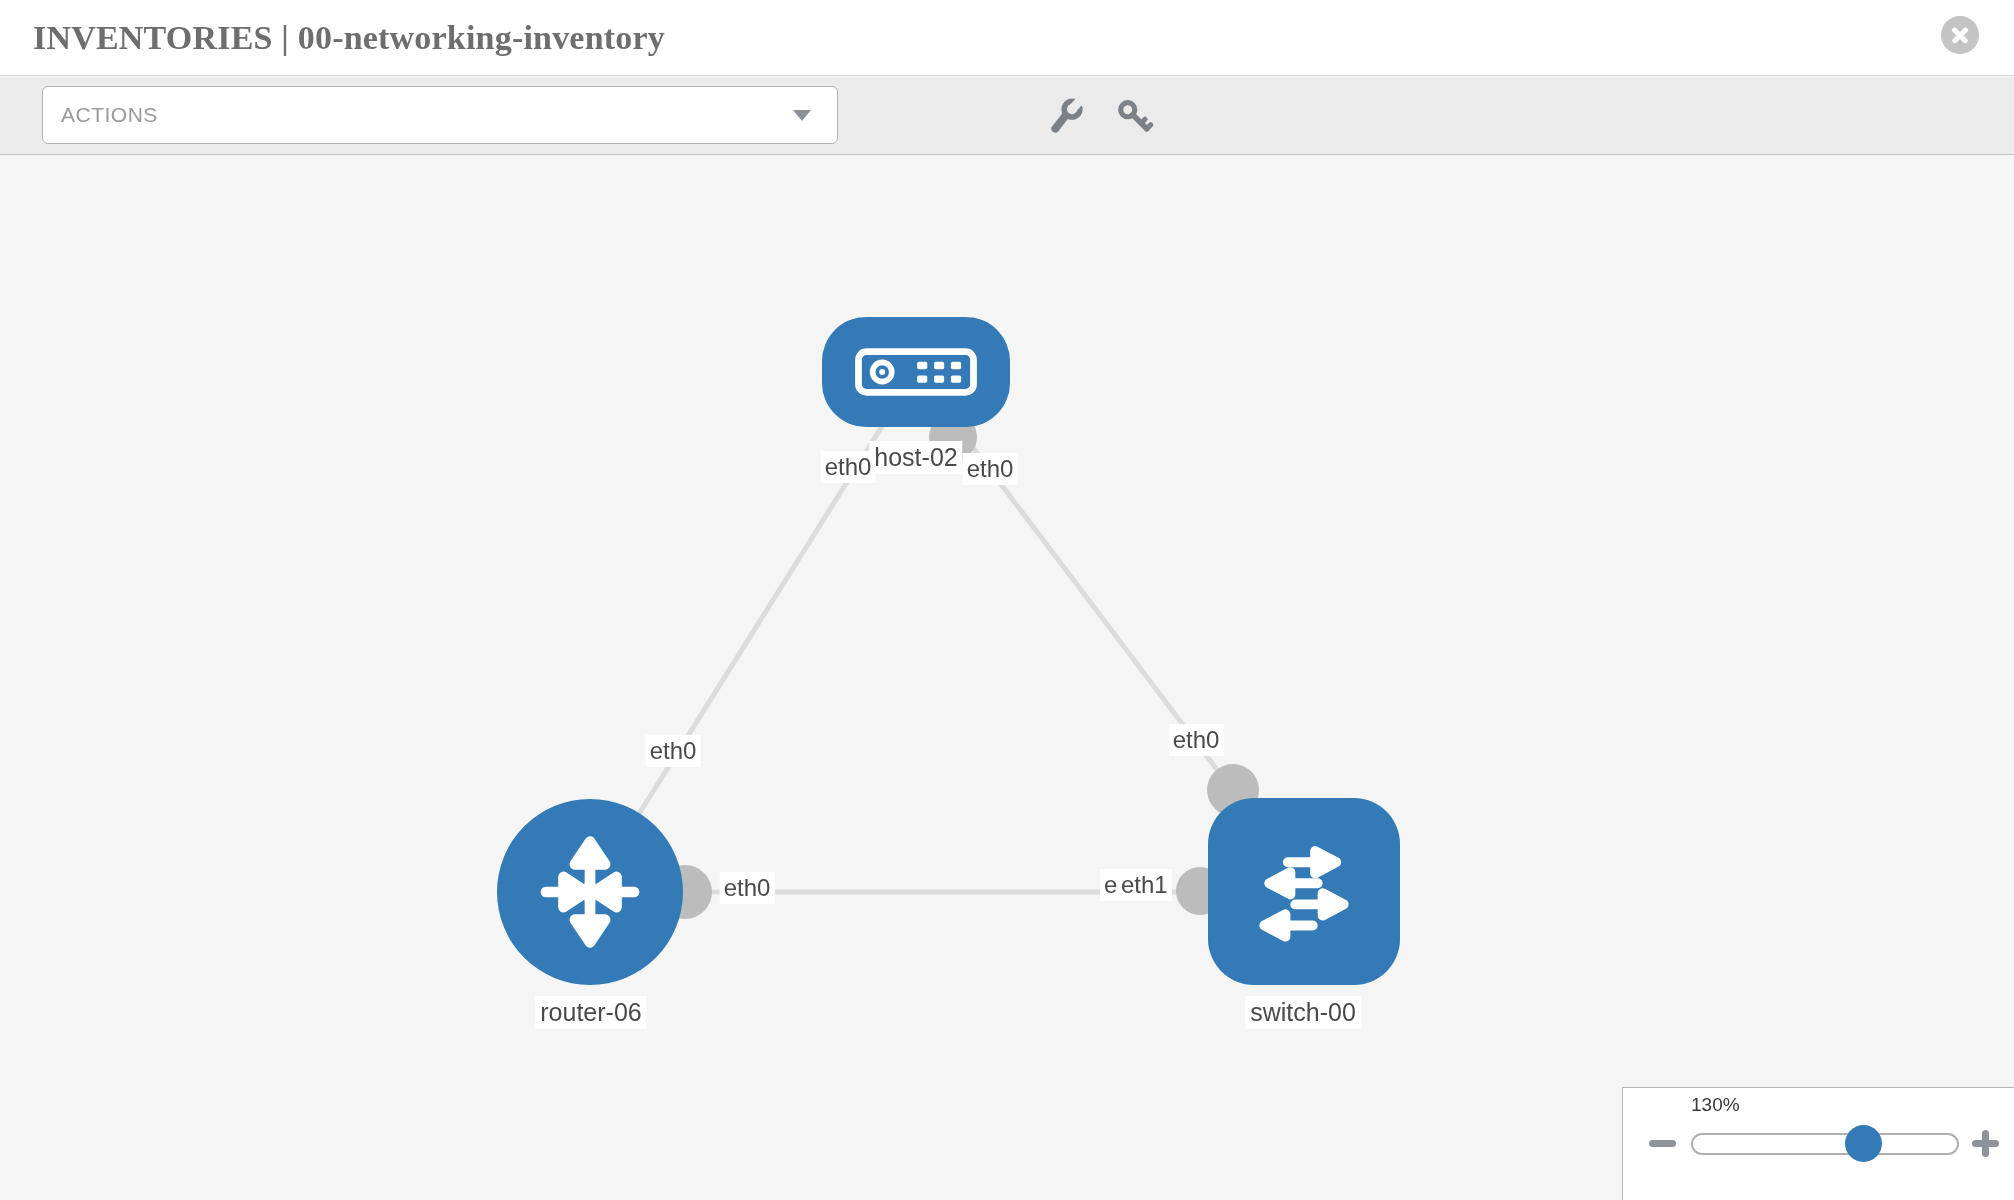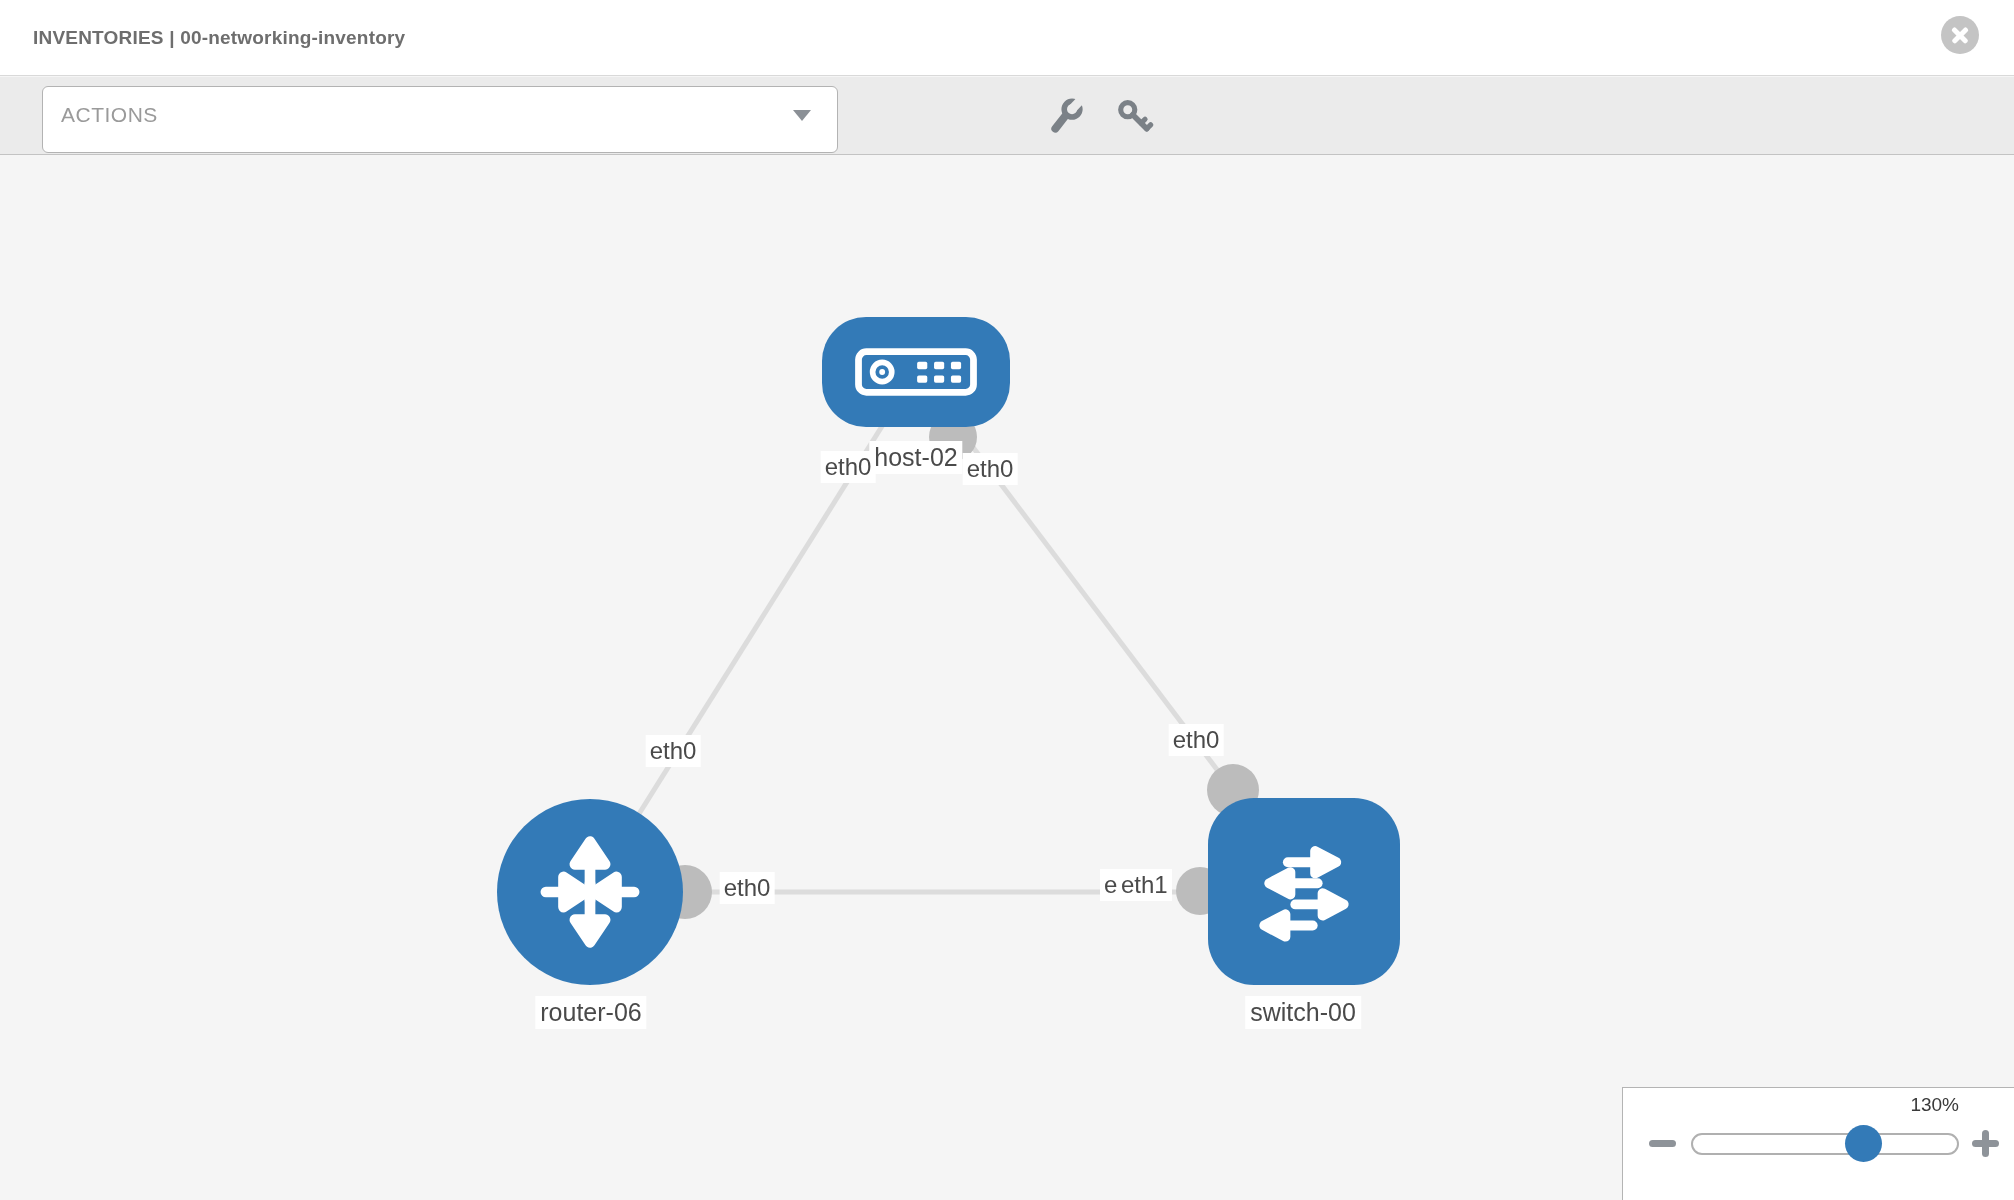"INVENTORIES | 00-networking-inventory" .page-title { font-family: none -> Liberation Serif, serif; font-size: 19px -> 34px }
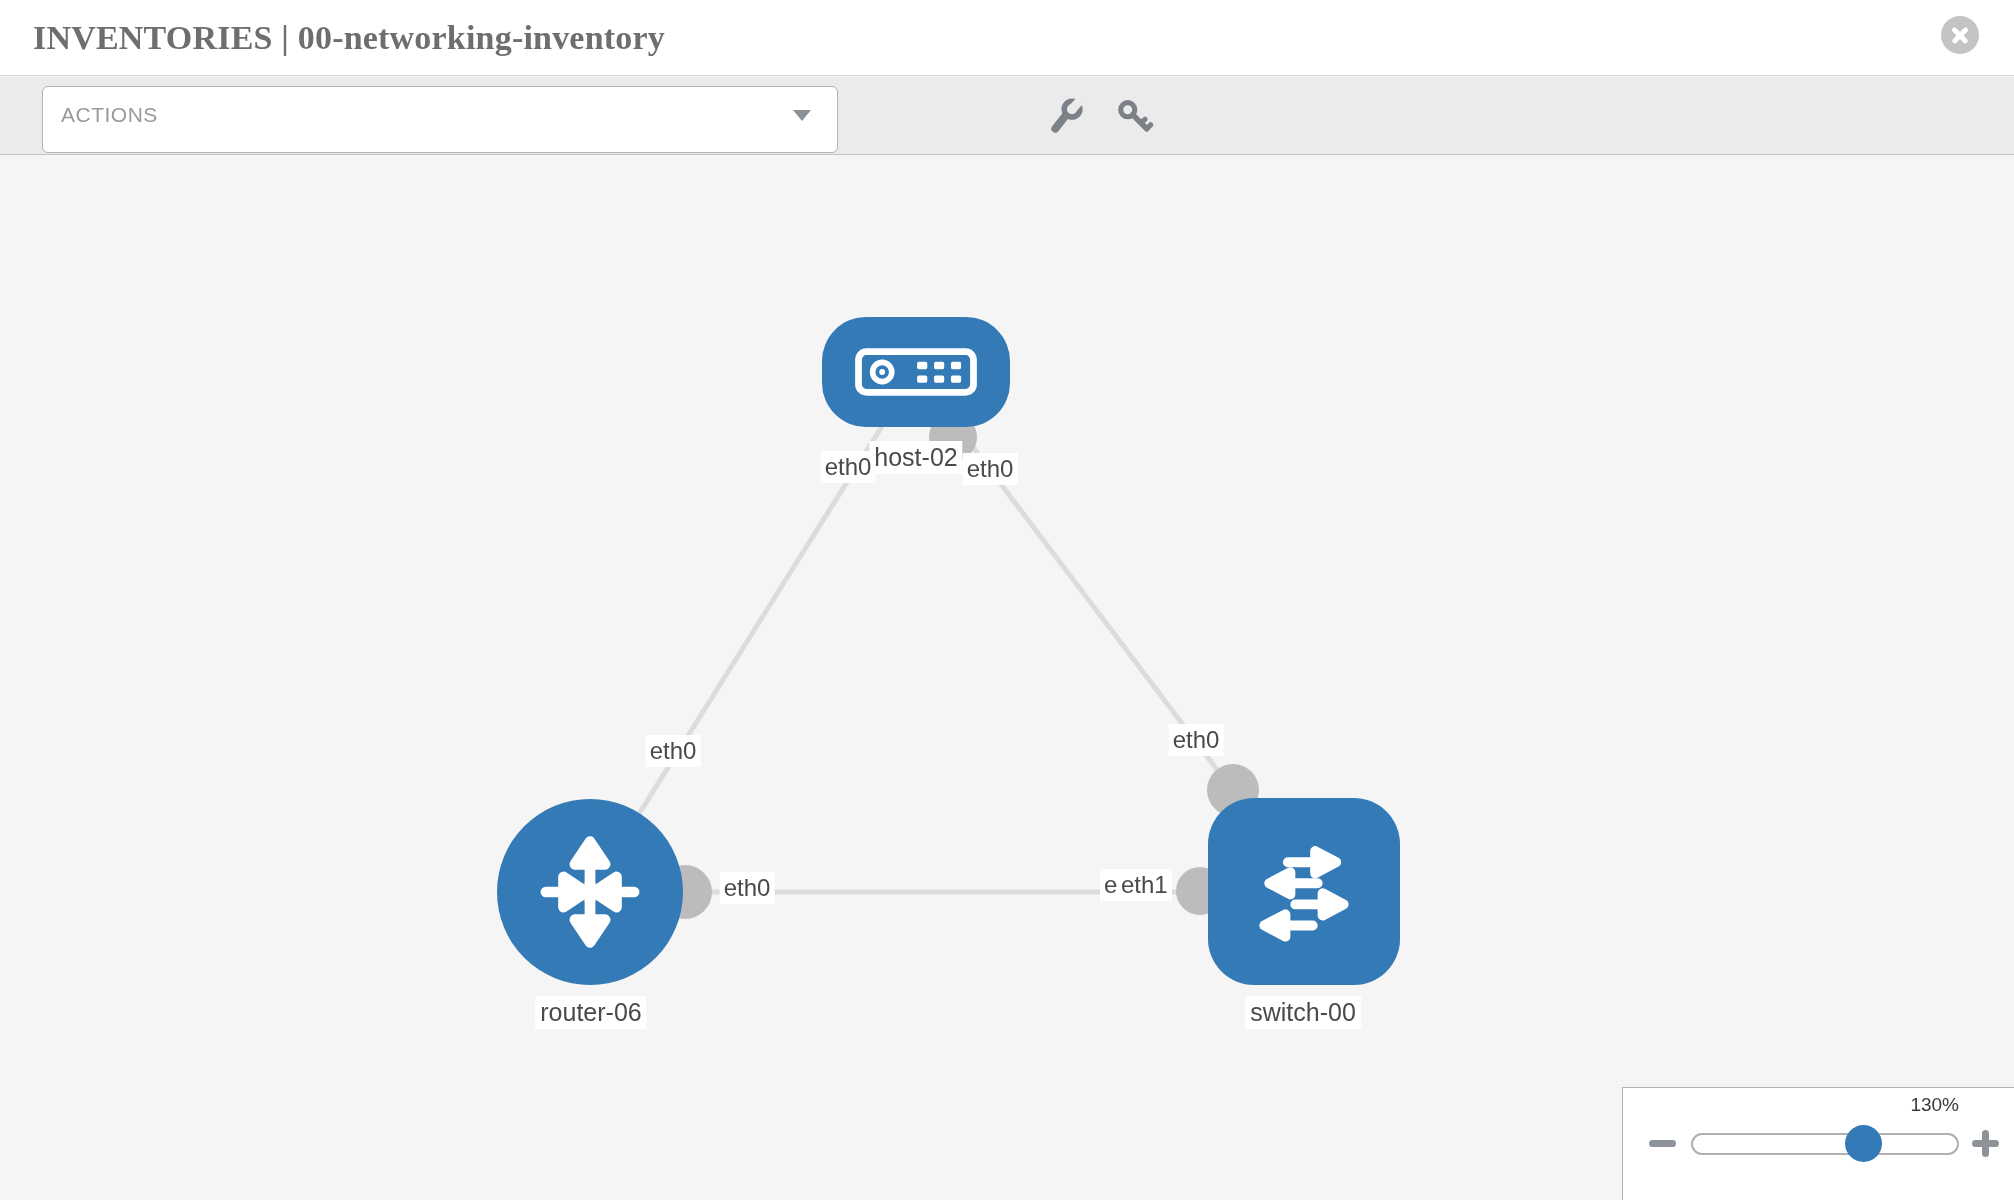"ACTIONS" .select-box { height: 67px -> 58px }
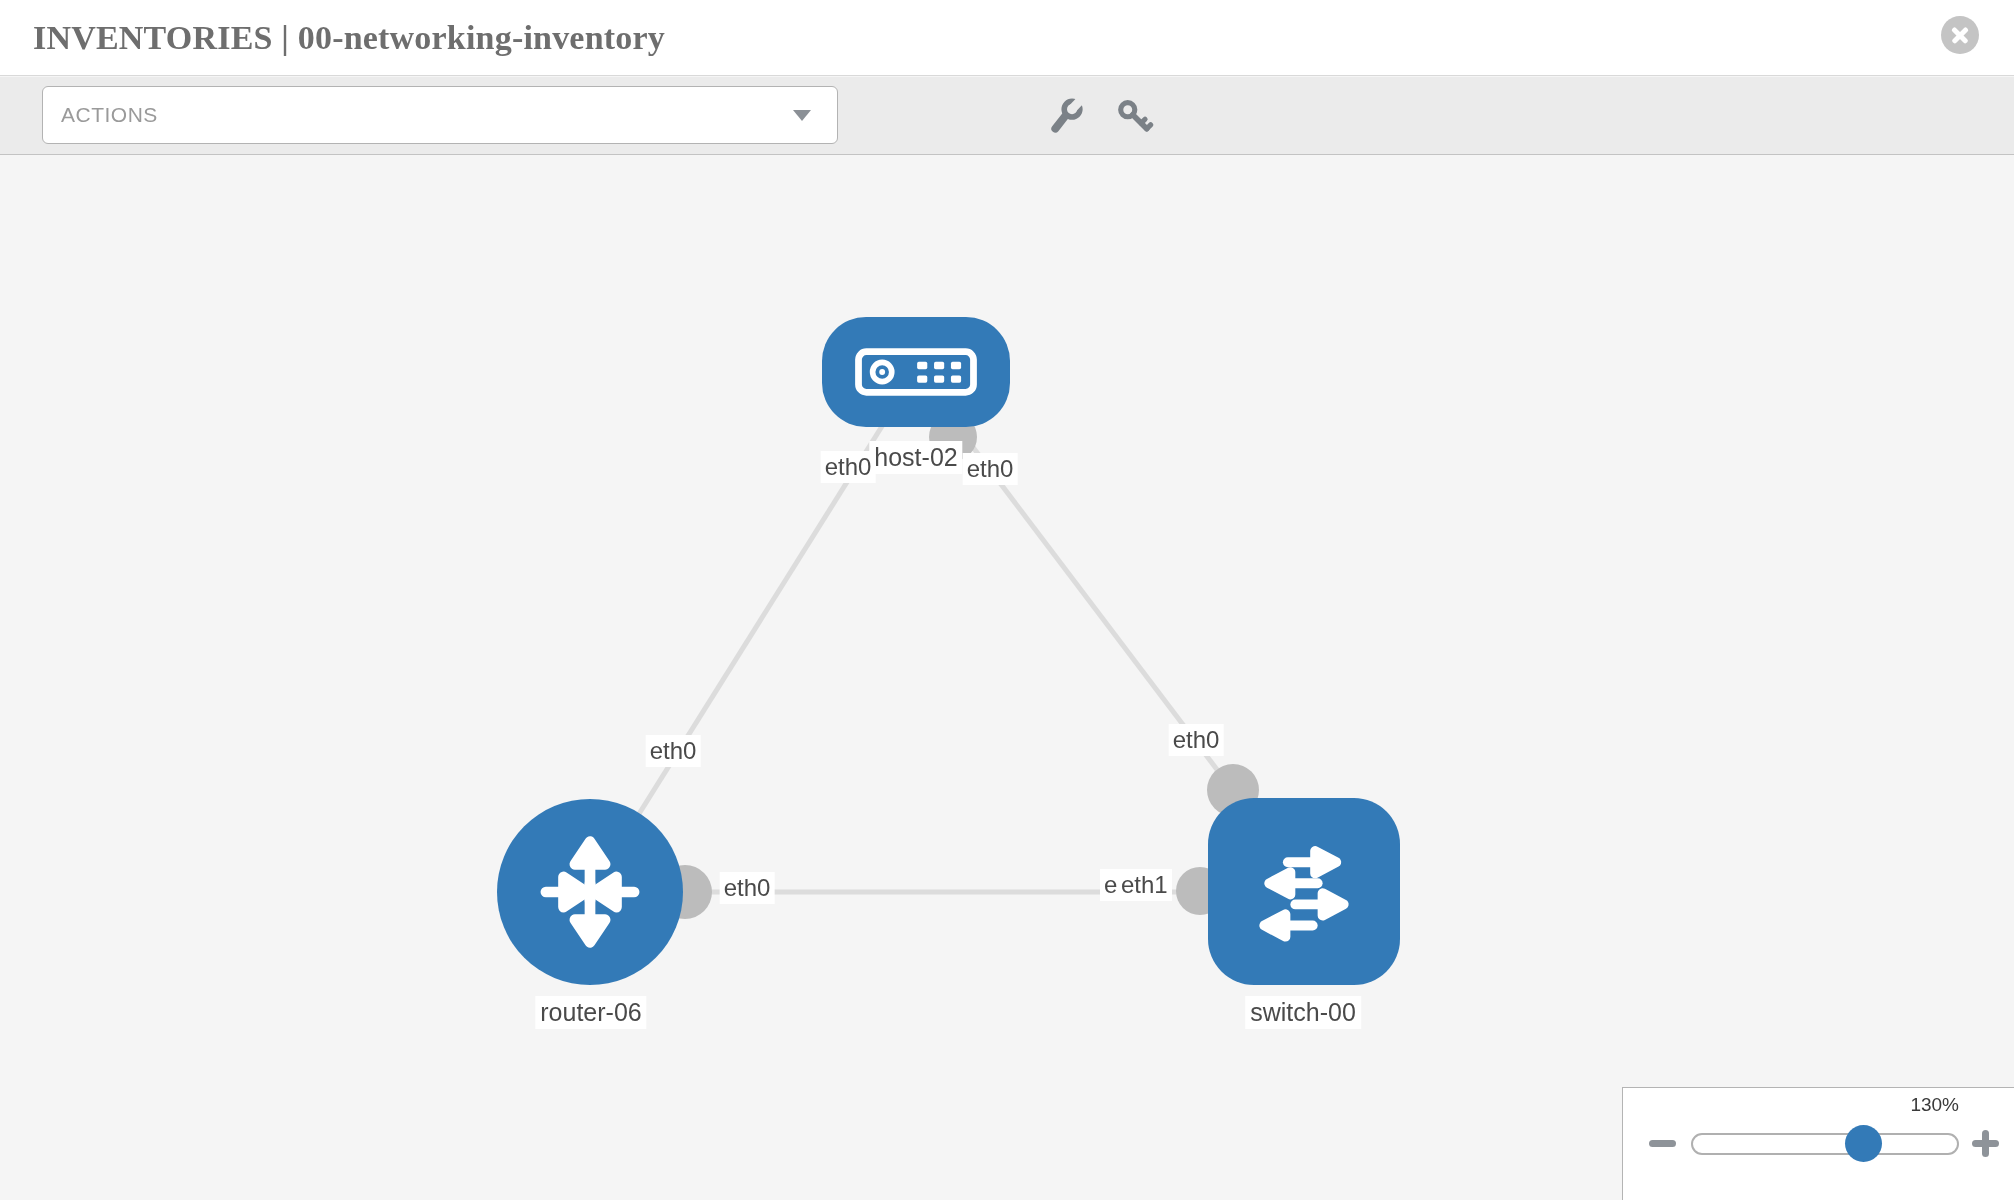"130%" .zoom-level { text-align: right -> left }
